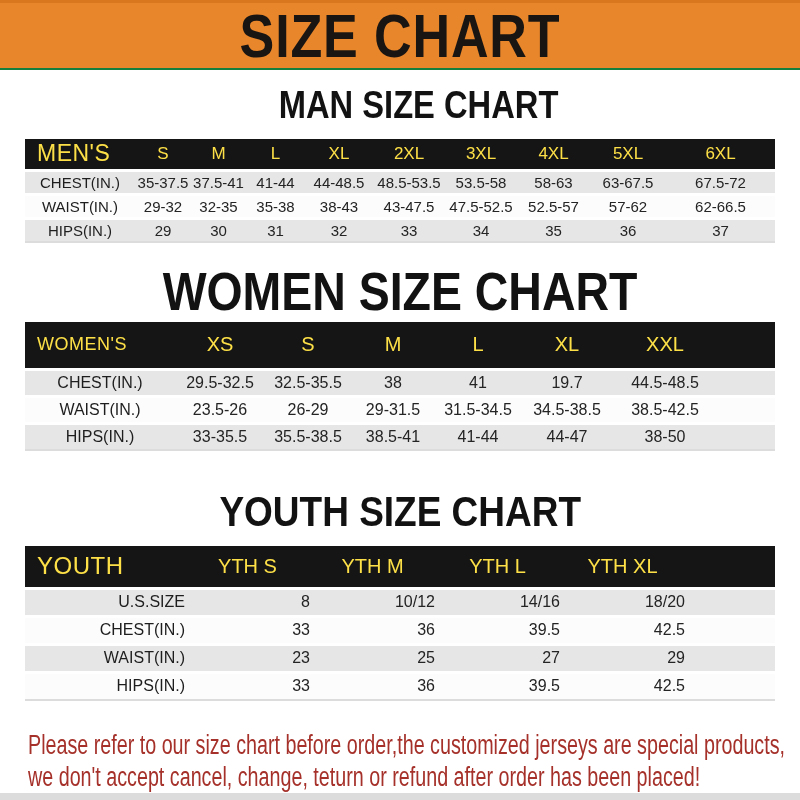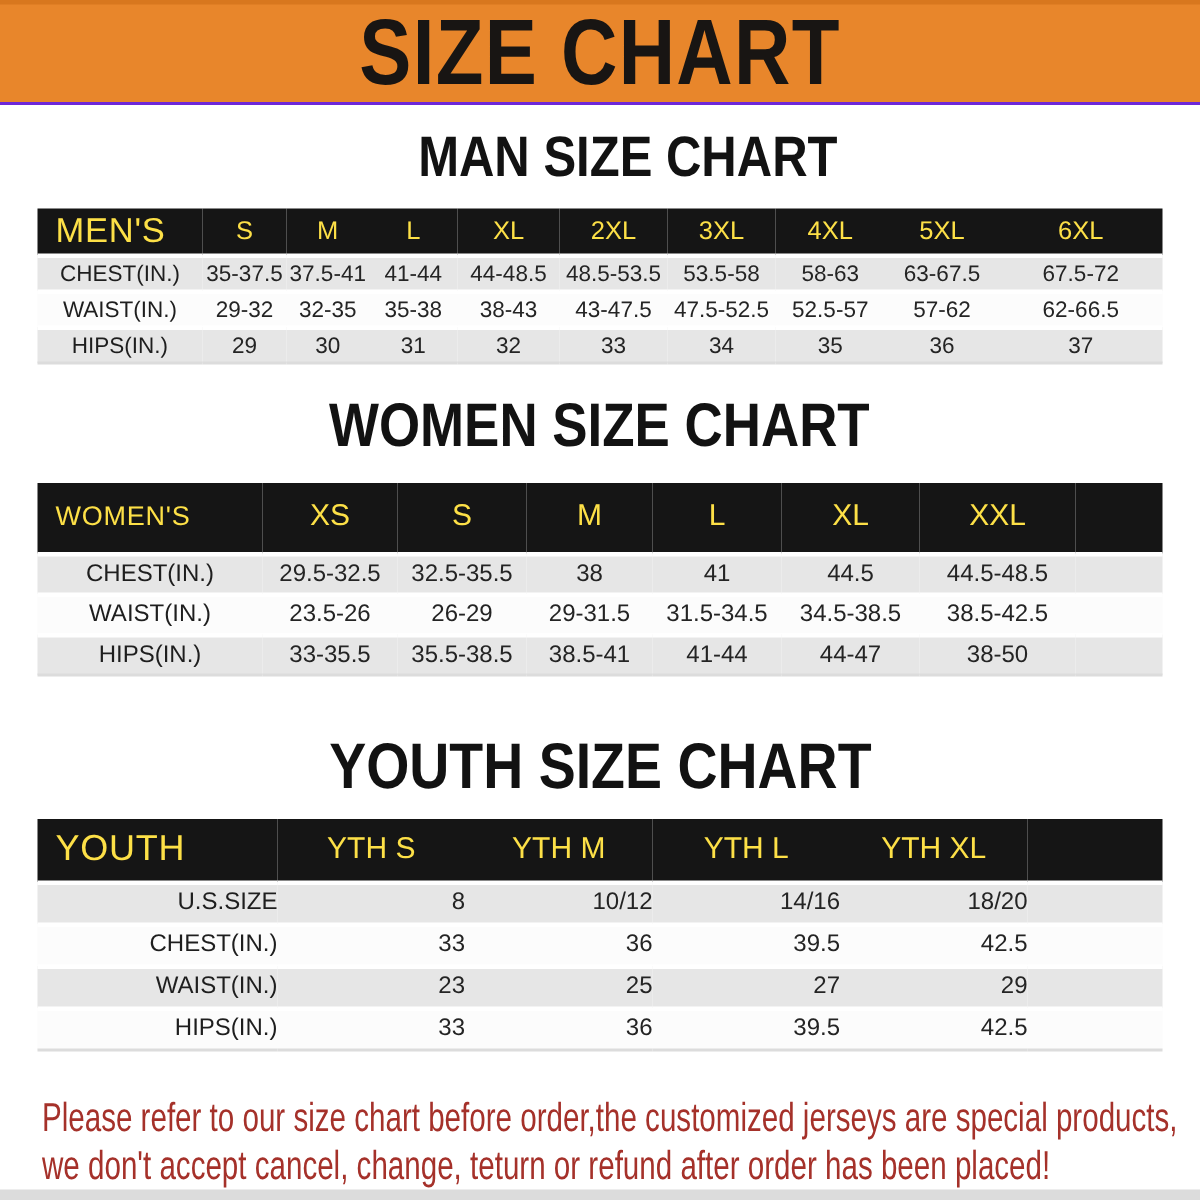"SIZE CHART" .banner { border-bottom: 2px solid #6d28d9 -> 2px solid #15803d }
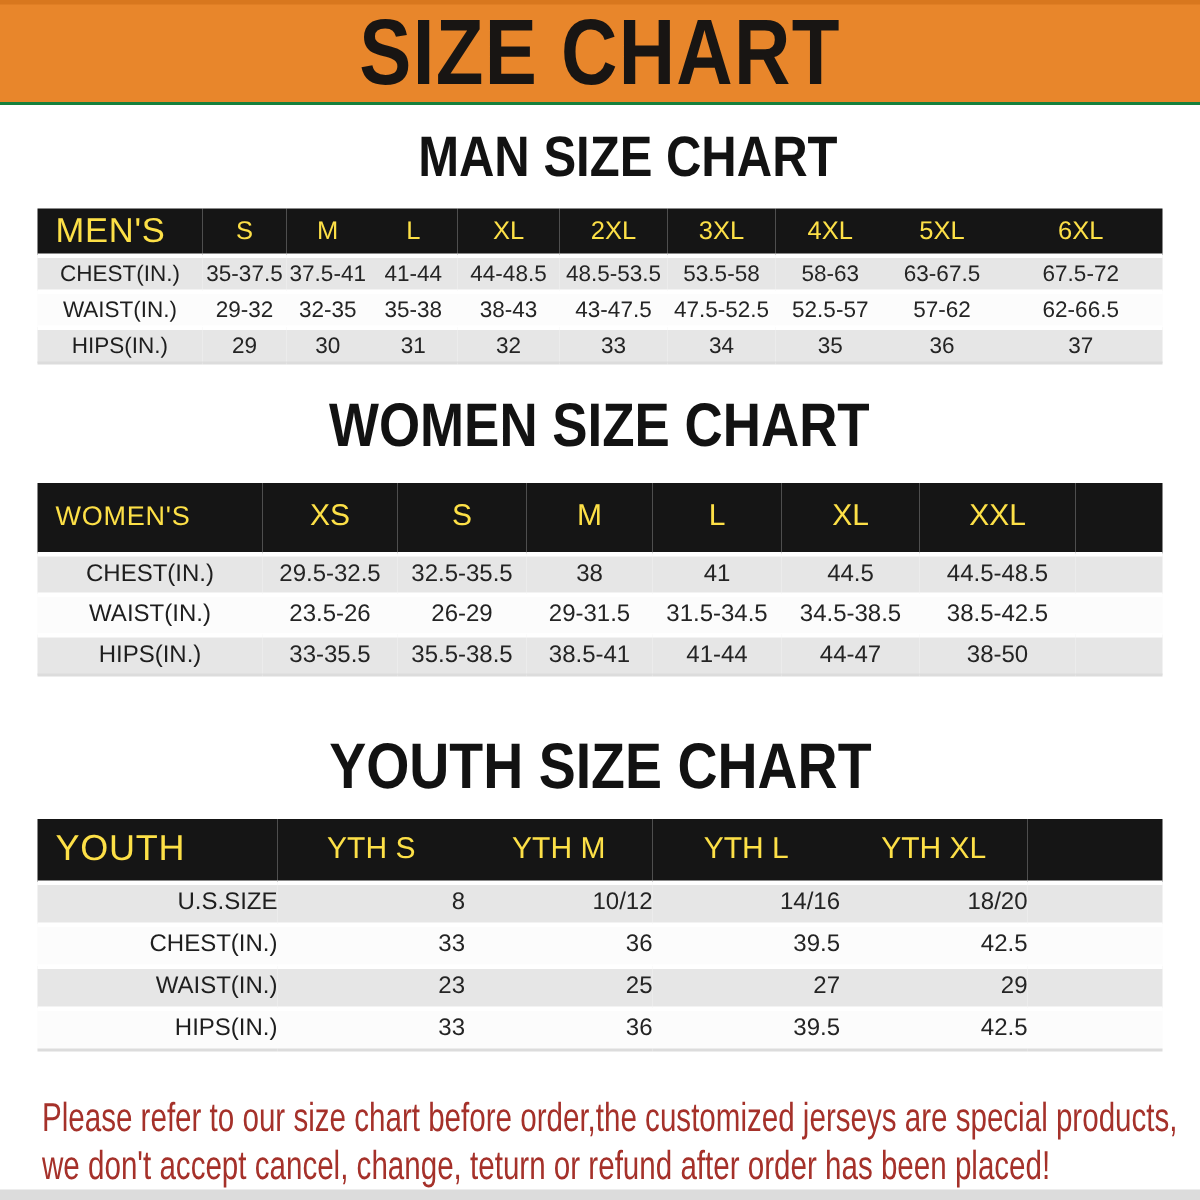"WOMEN SIZE CHART" #h-women { font-size: 41px -> 54px }
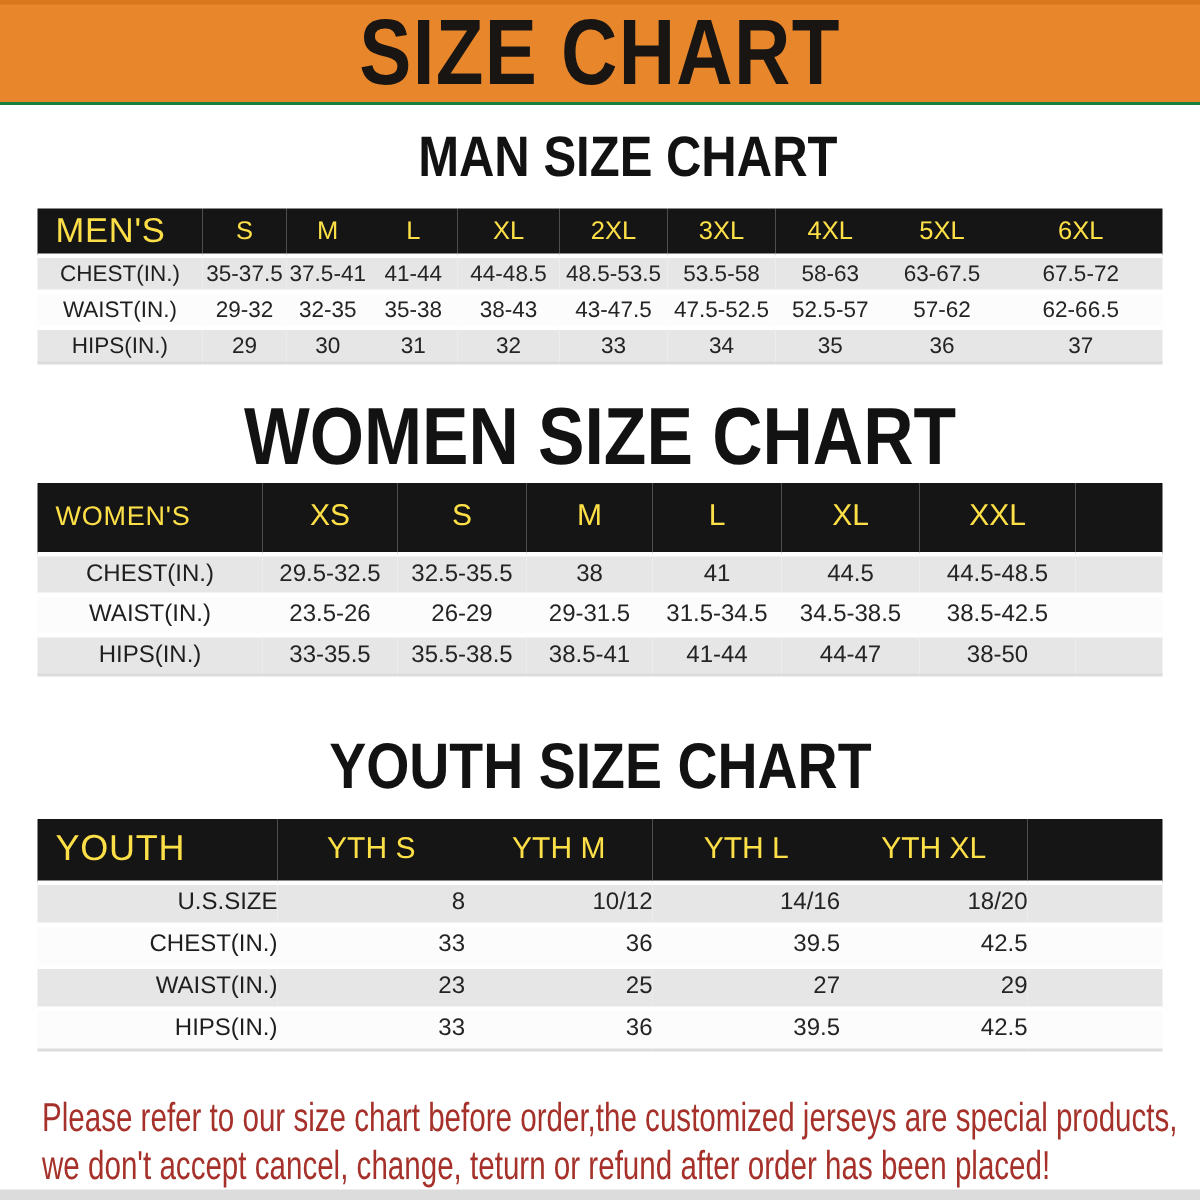"44.5" td { text: 44.5 -> 19.7 }
